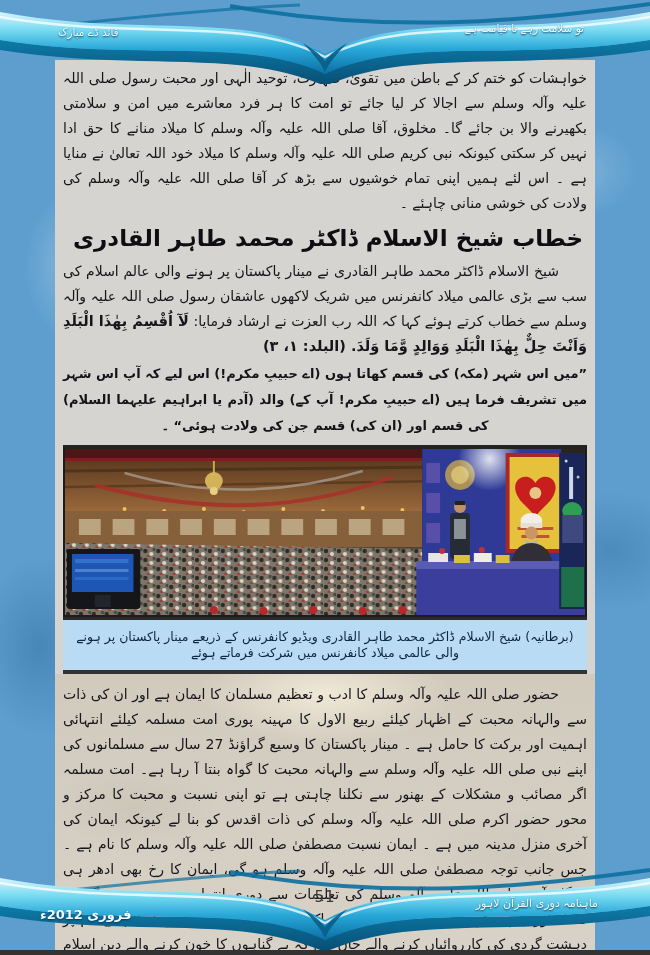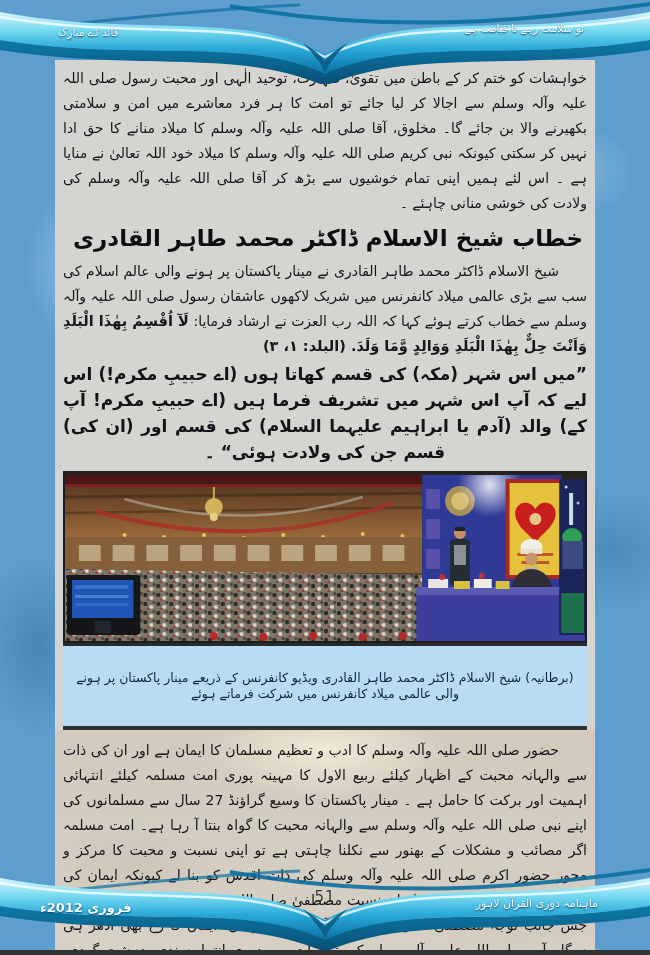"”میں اس شہر (مکہ) کی" .translation { font-size: 17px -> 13px }
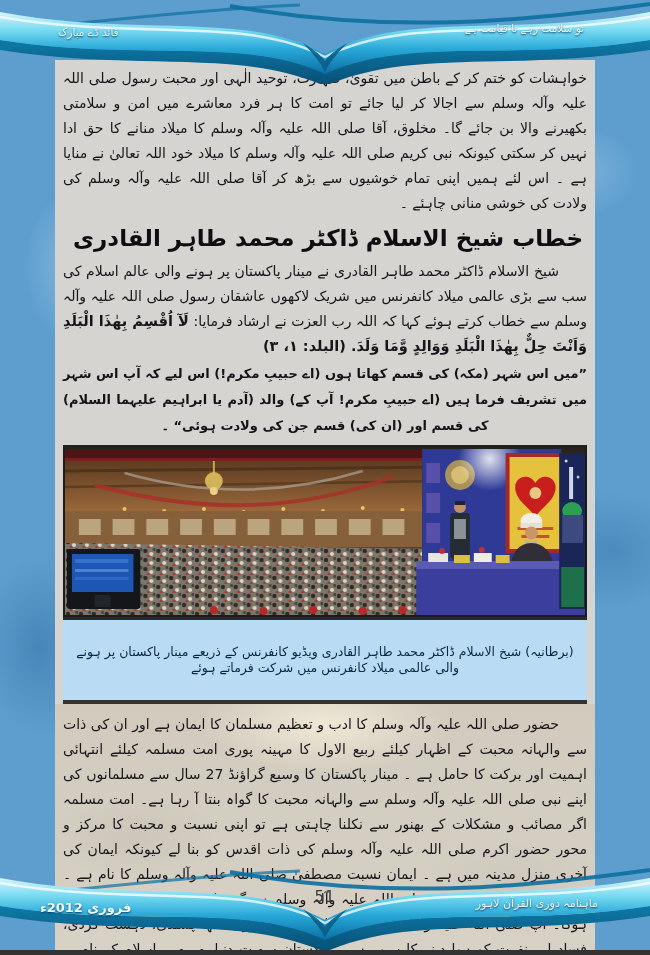"(برطانیہ) شیخ الاسلام ڈاکٹر محمد" .caption { padding: 24px 3px -> 9px 3px }
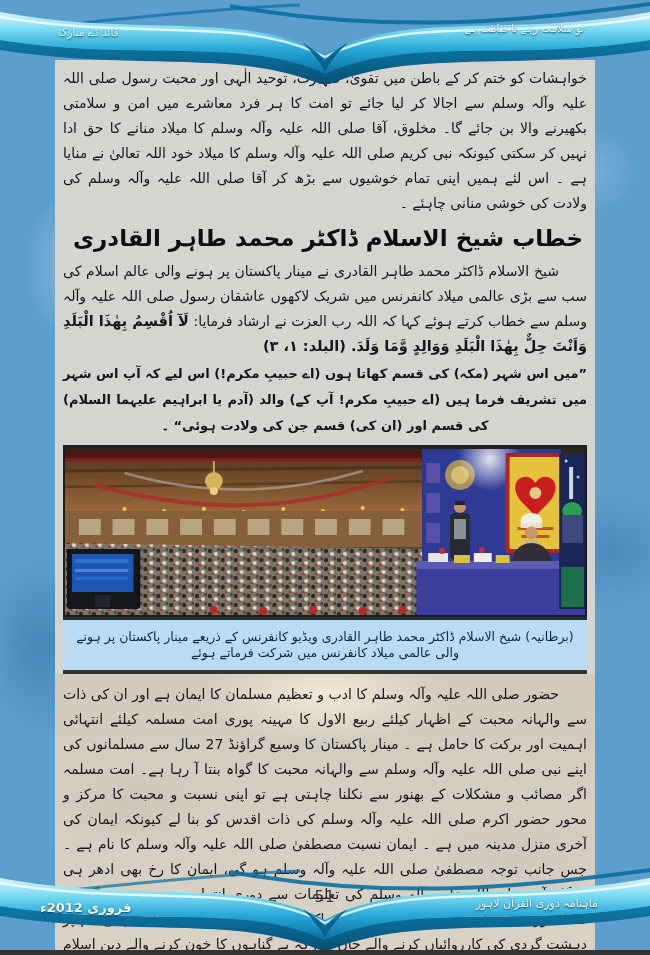"فروری 2012ء" .foot-note.date { bottom: 35px -> 28px }
